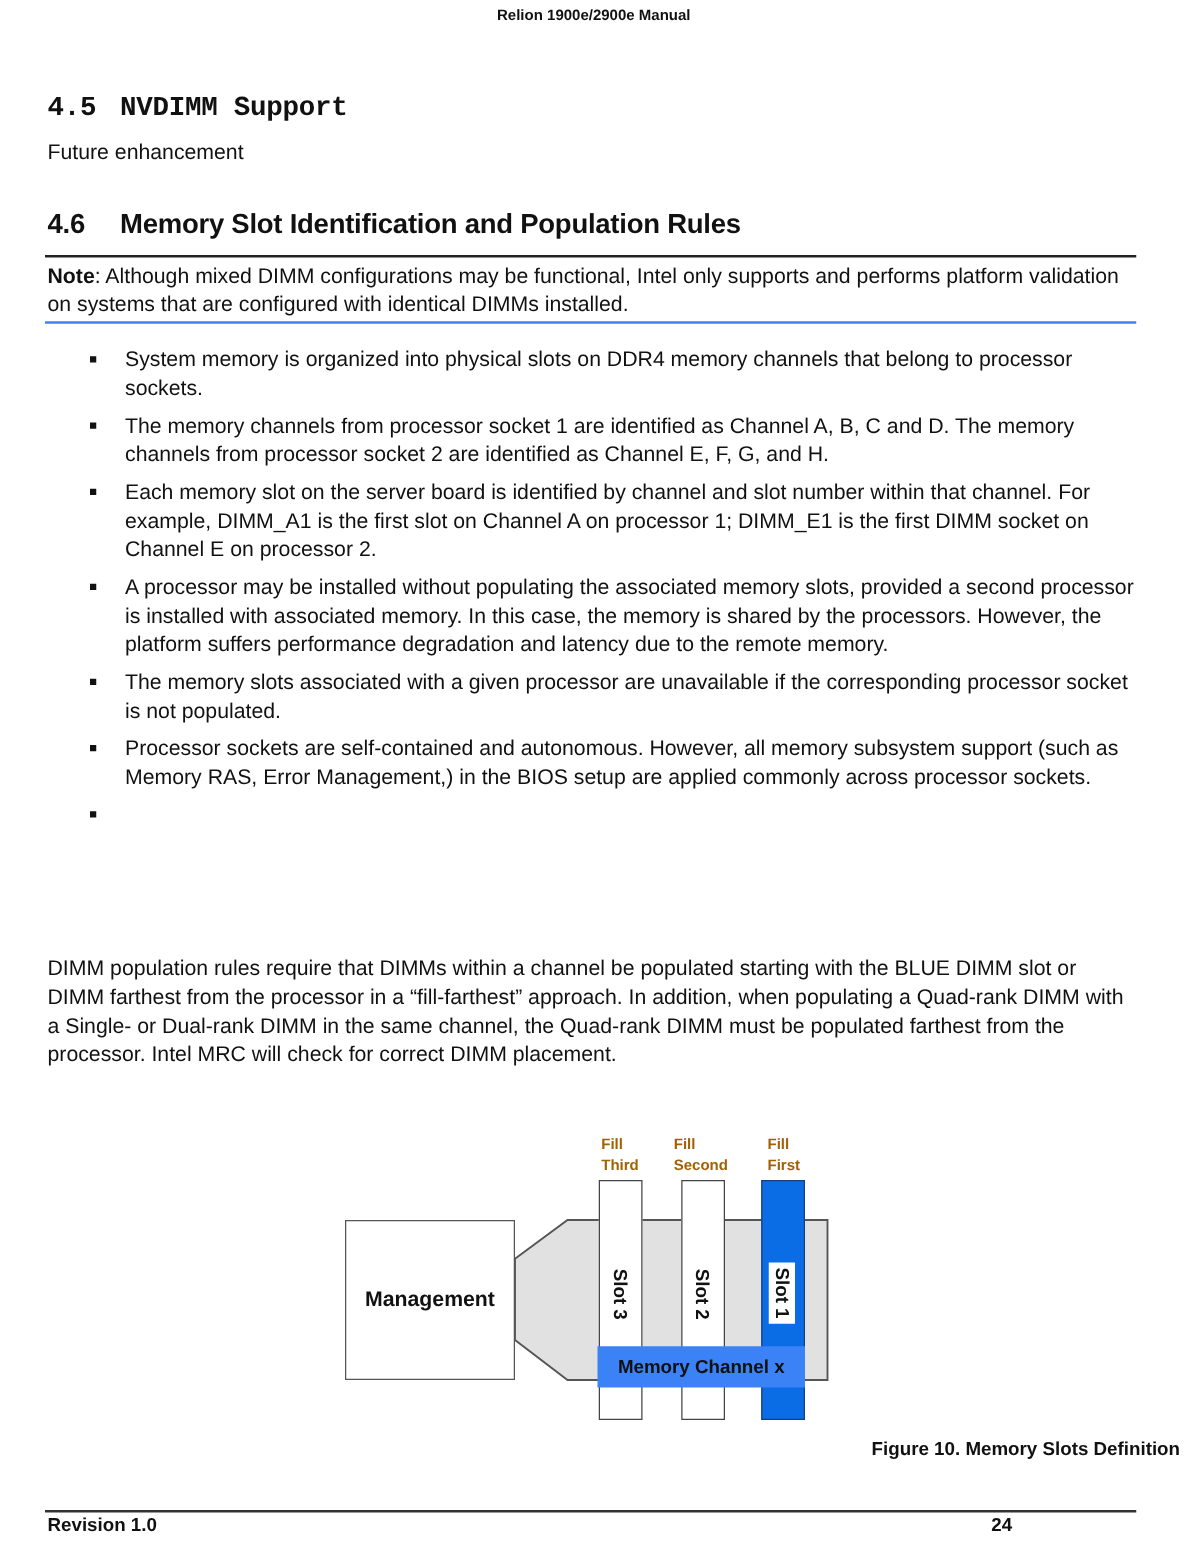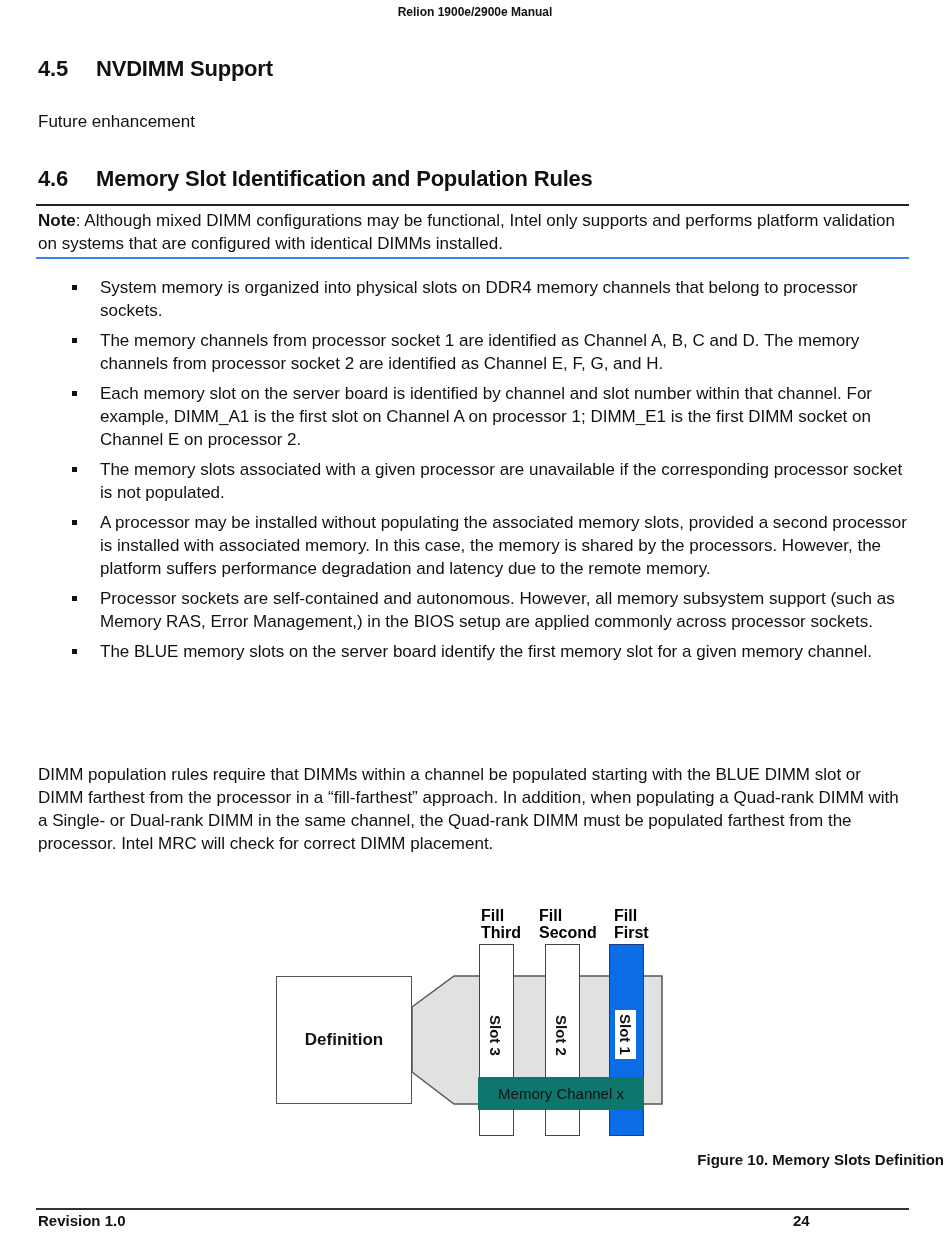"4.5 NVDIMM Support" h2.sec { font-family: none -> Liberation Mono, monospace; top: 56px -> 74px }
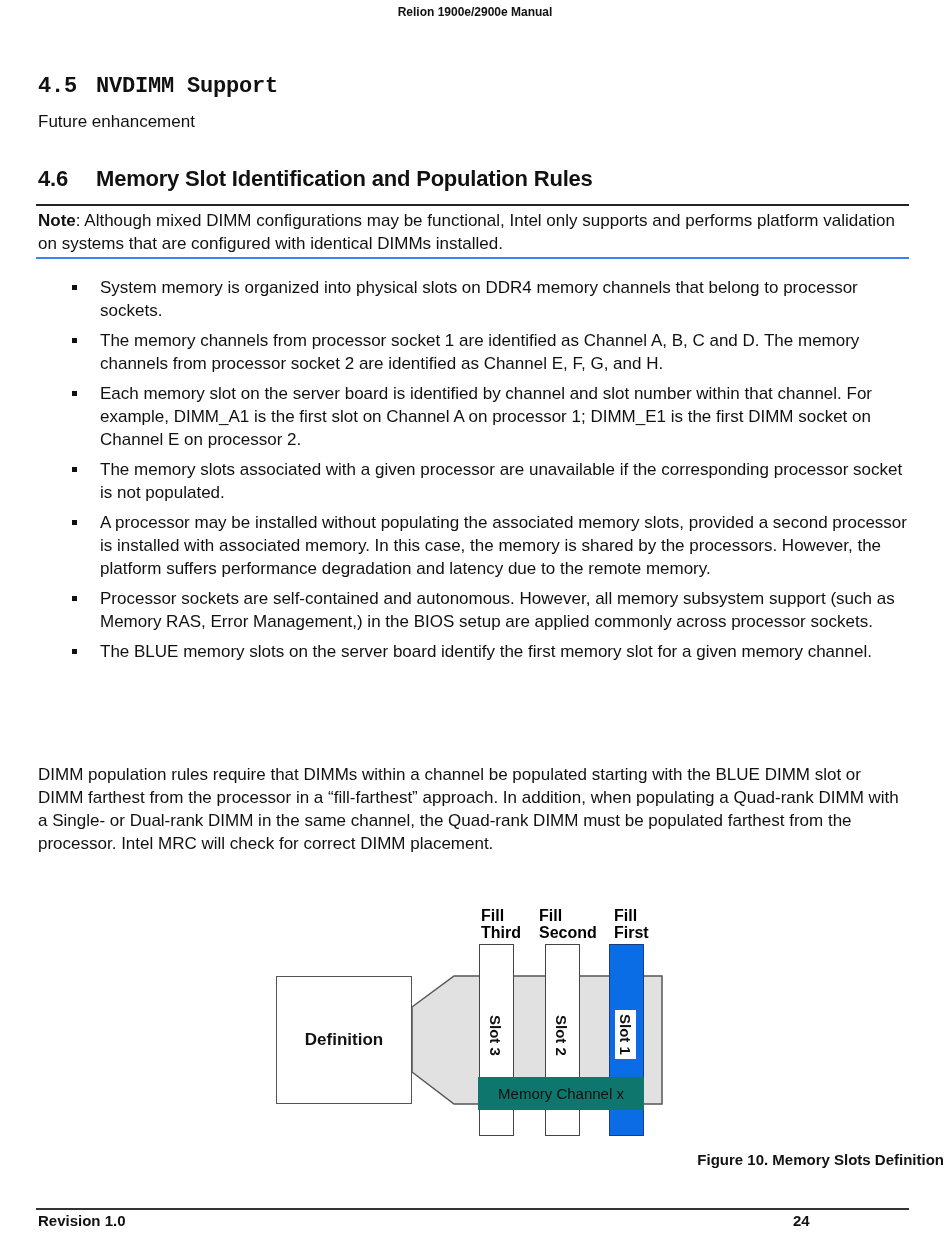"The memory slots associated with" li { order: before "A processor may be installed" -> after "A processor may be installed" }
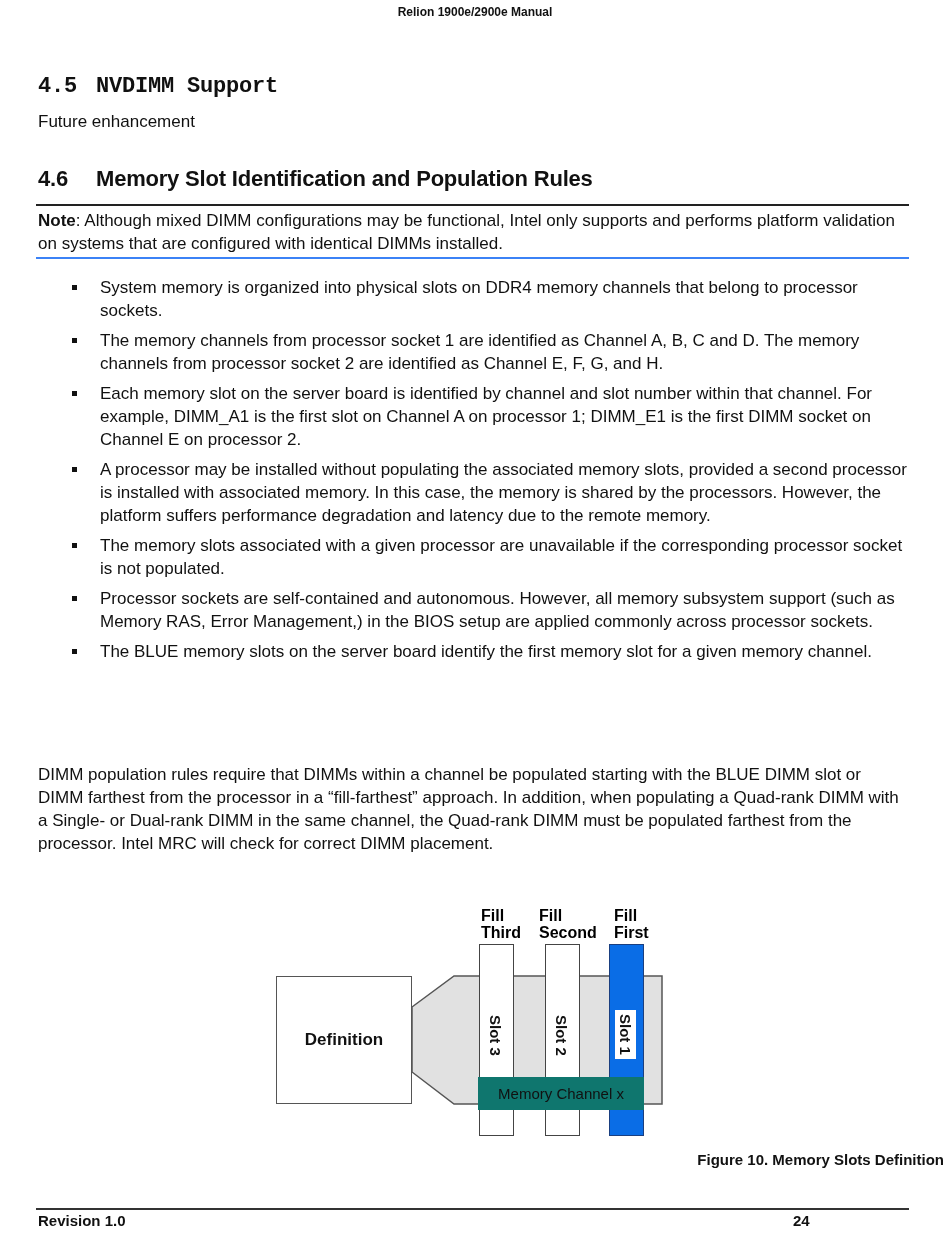"The BLUE memory slots on" span { html: <span>The BLUE memory slots on the server board identify the first memory slot for a given memory channel.</span> -> none }
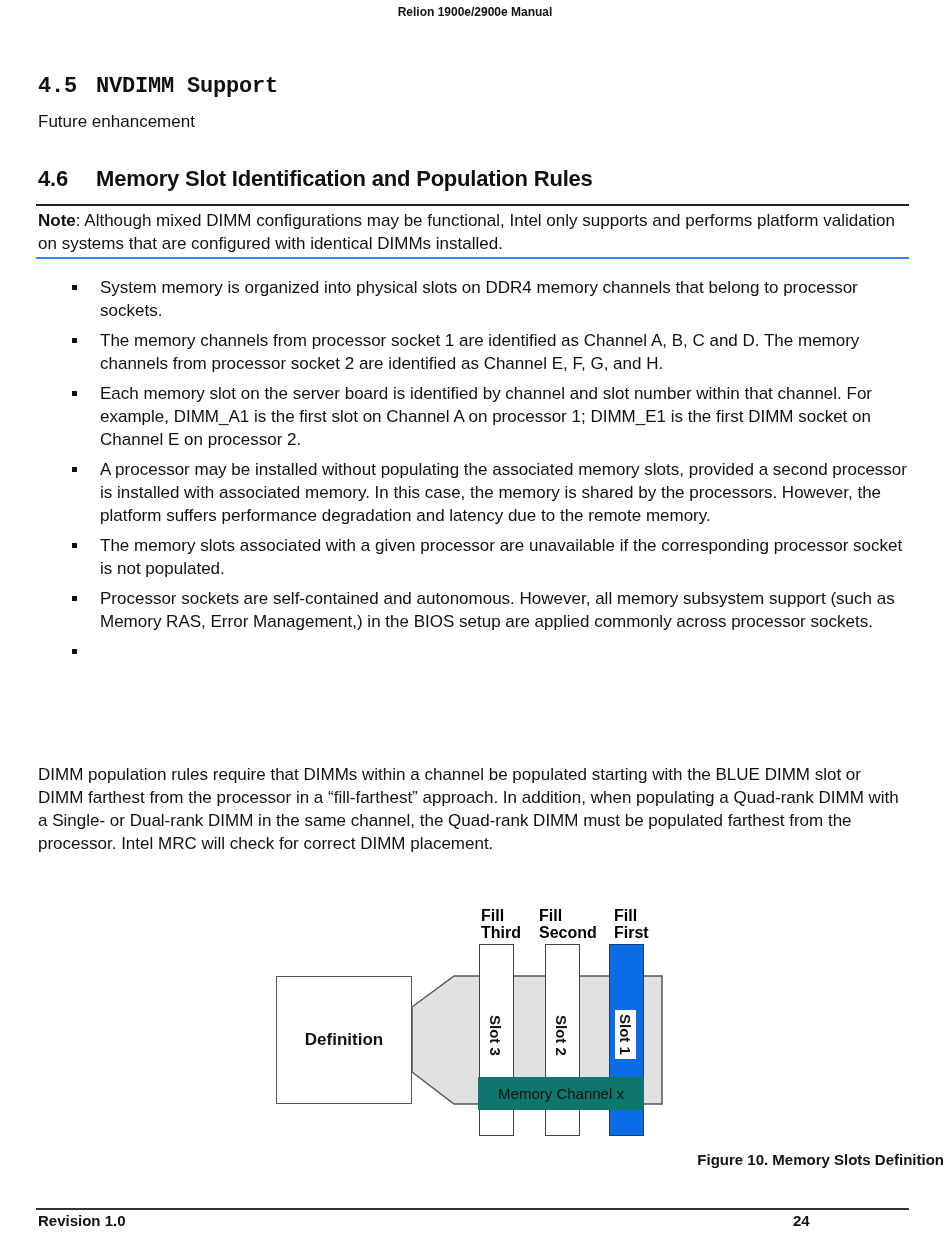"Fill" .fill-label { color: #000000 -> #a16207; font-size: 16px -> 12px }
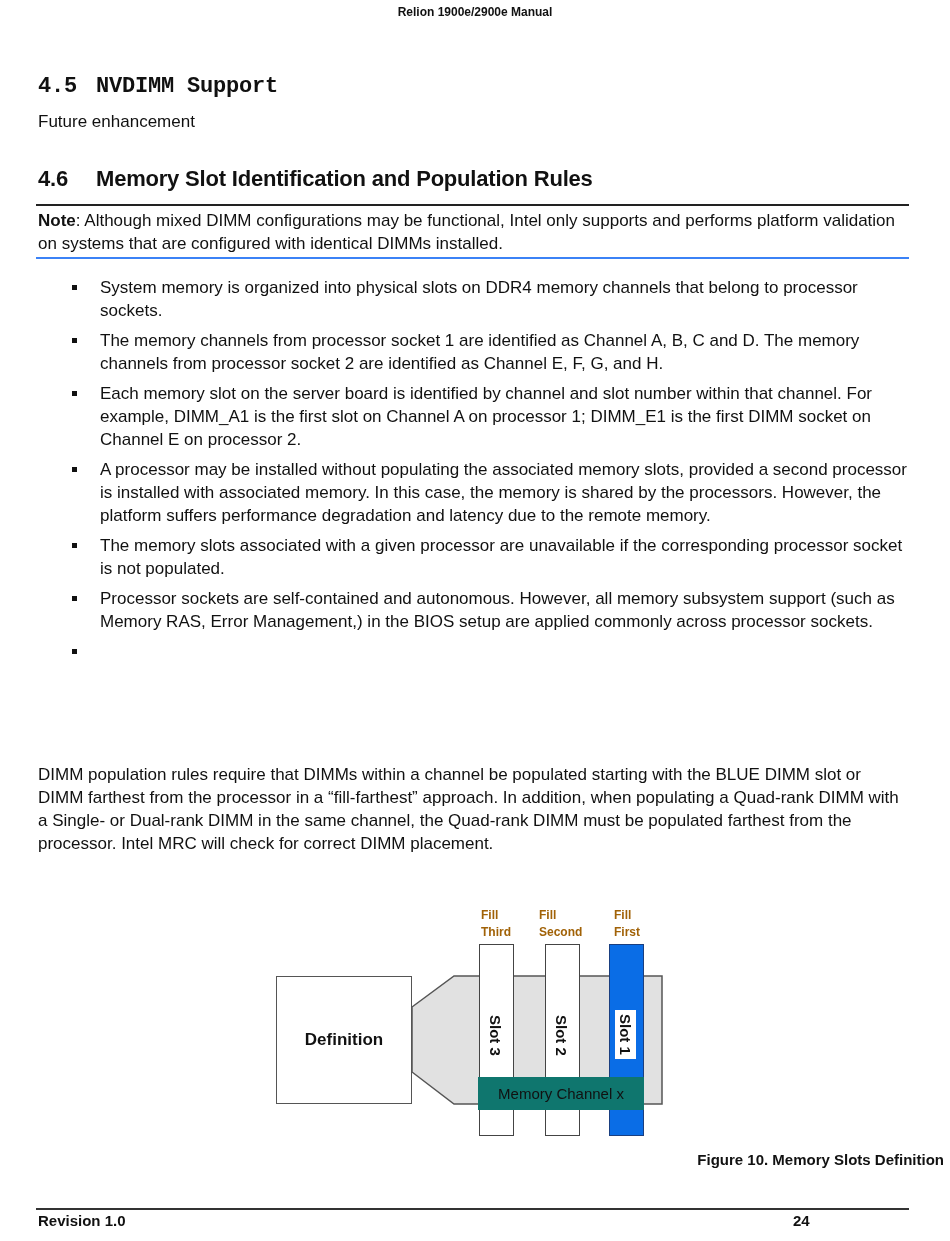"Definition" div.proc-box { text: Definition -> Management }
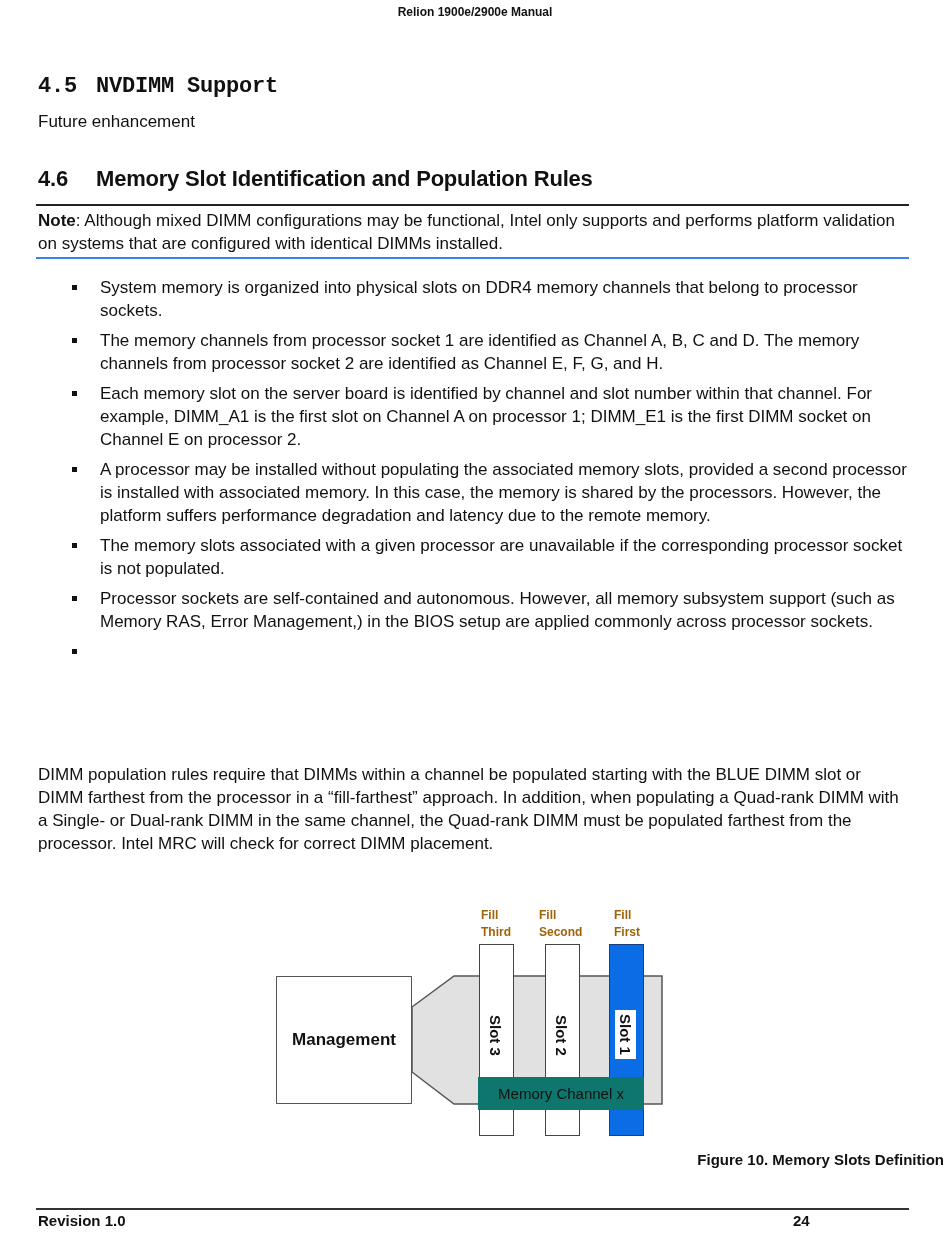"Memory Channel x" .chan-label { background: #0f766e -> #3b82f6; font-weight: normal -> bold }
